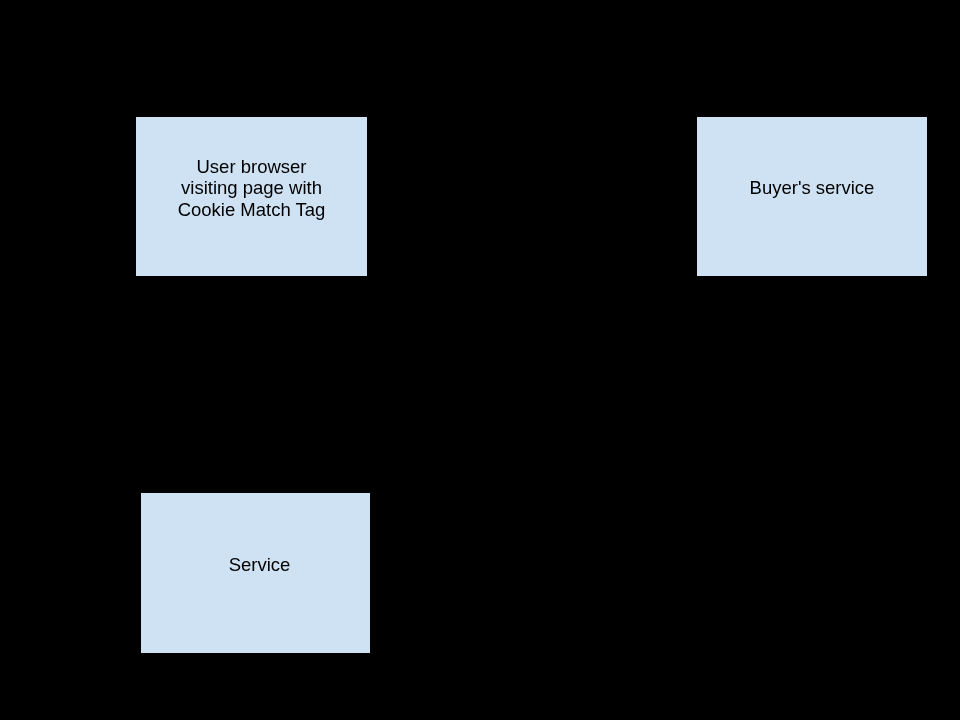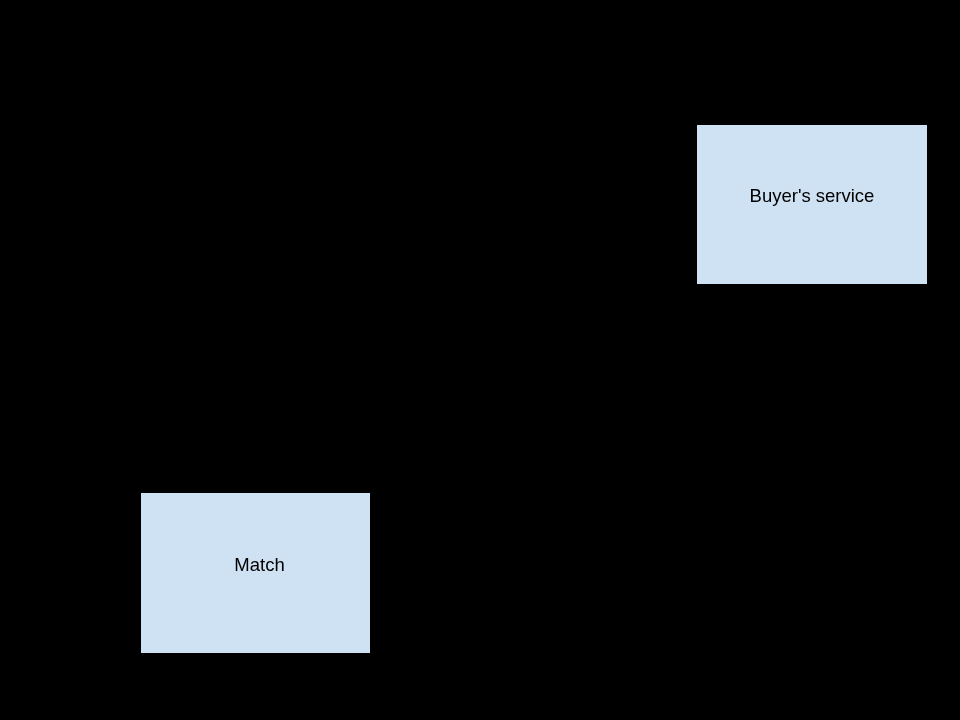"User browser" div.node { html: none -> <div> <div> <div>User browser</div> <div>visiting page with</div> <div>Cookie Match Tag</div> </div> </div> }
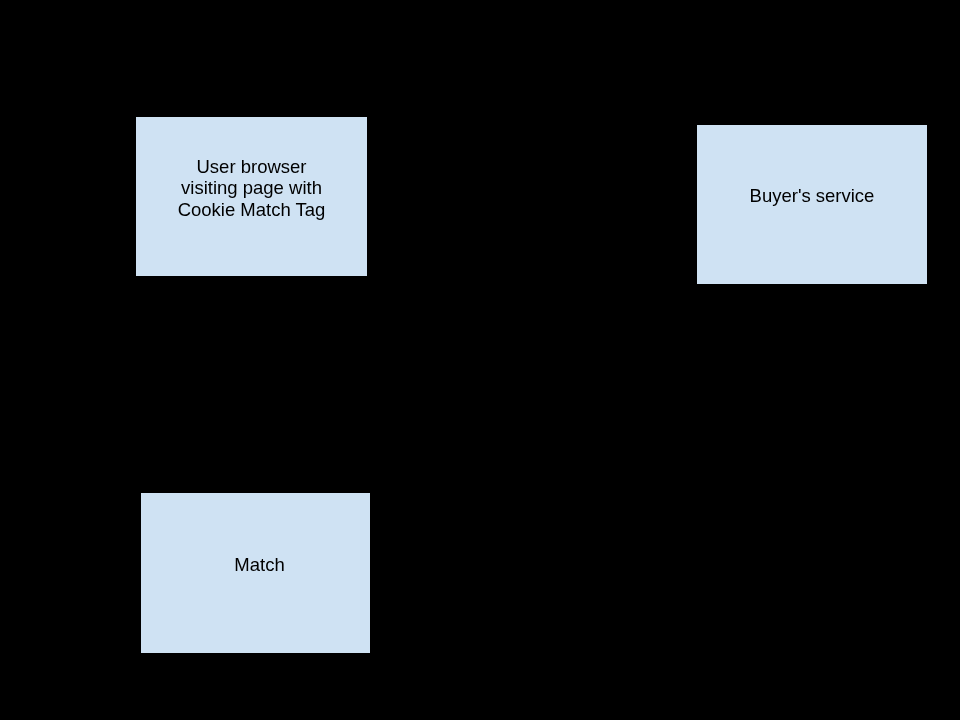"Buyer's service" .node-buyers-service { top: 124px -> 116px }
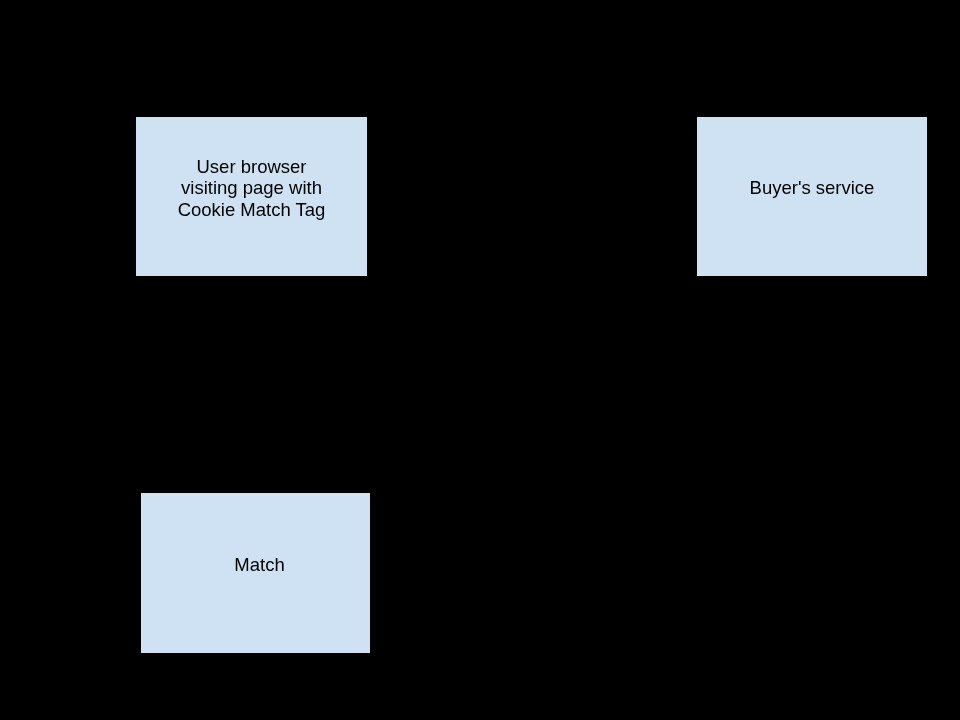"Match" div { text: Match -> Service }
